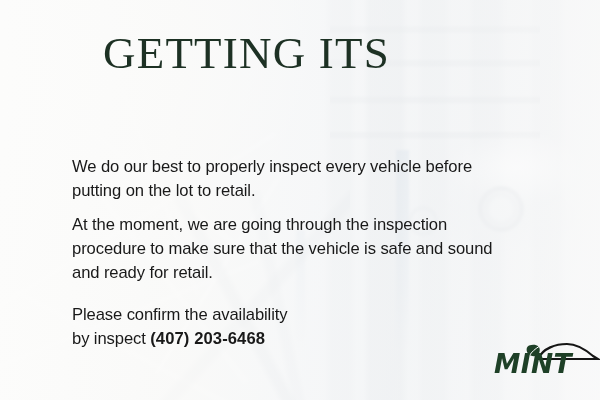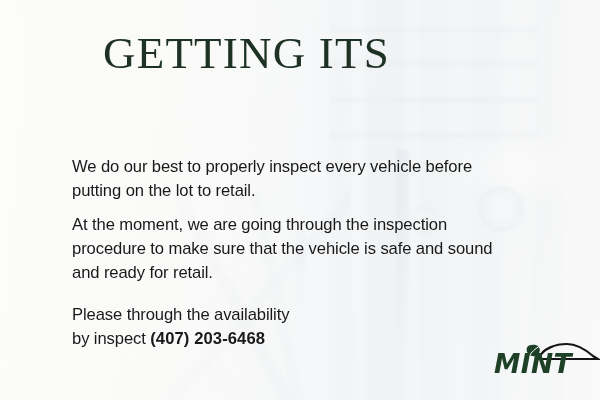"Please through the availability" span { text: through -> confirm }
